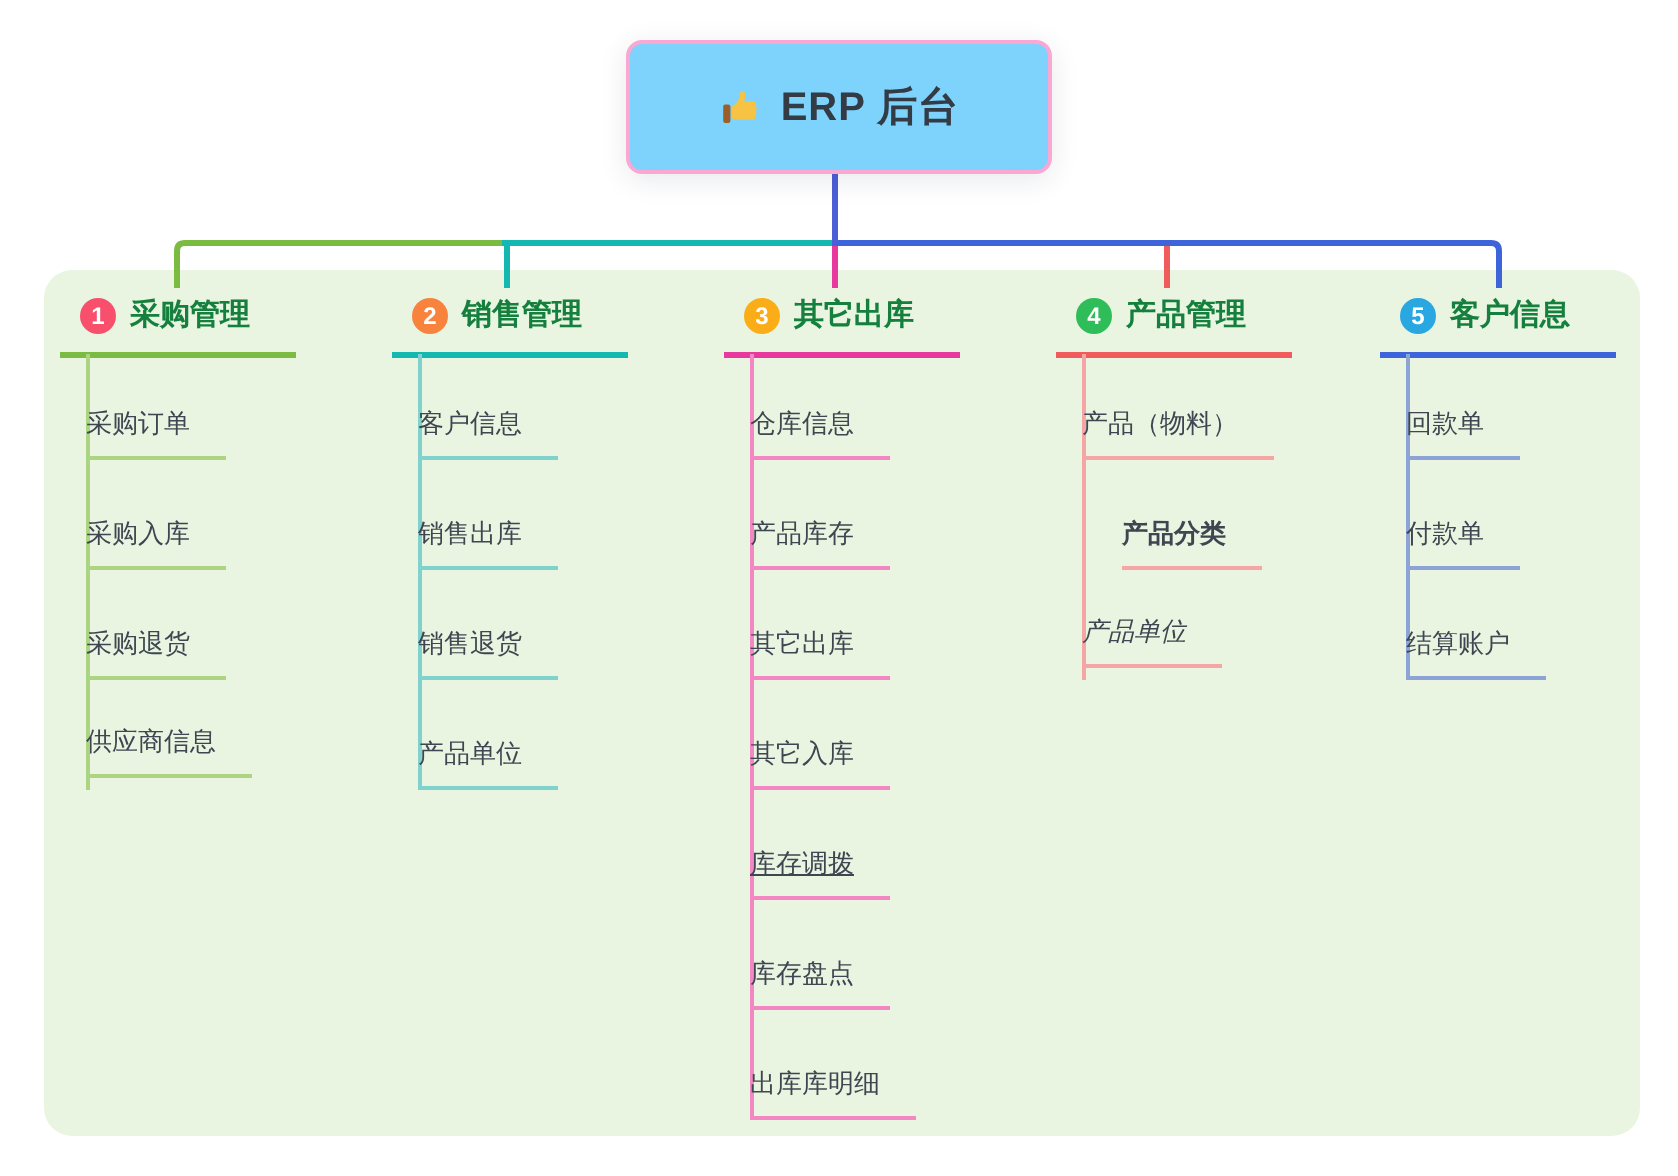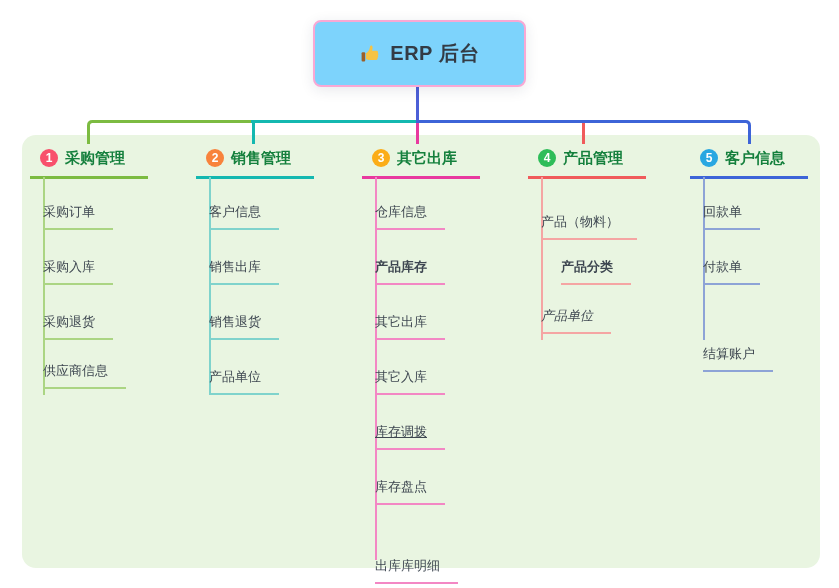"产品（物料）" div.child-item { margin-top: 10px -> none }
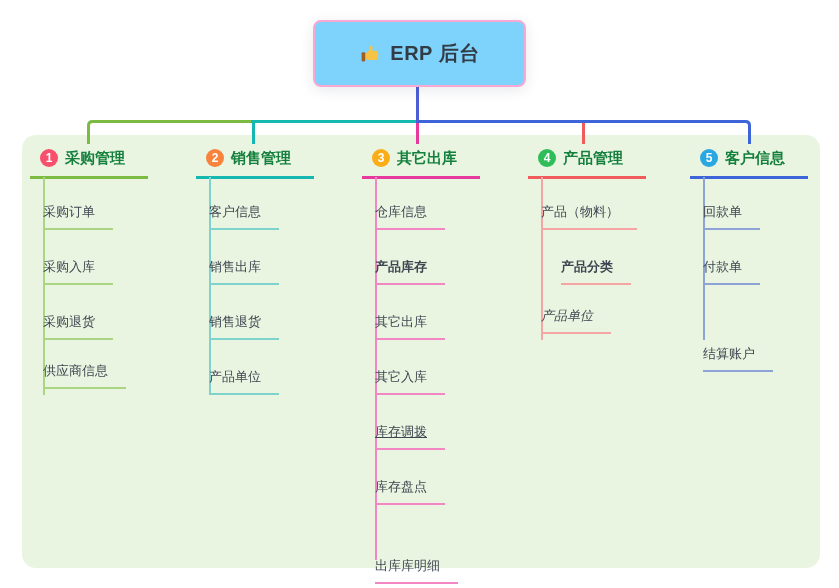"产品库存" div.child-item { font-weight: bold -> none }
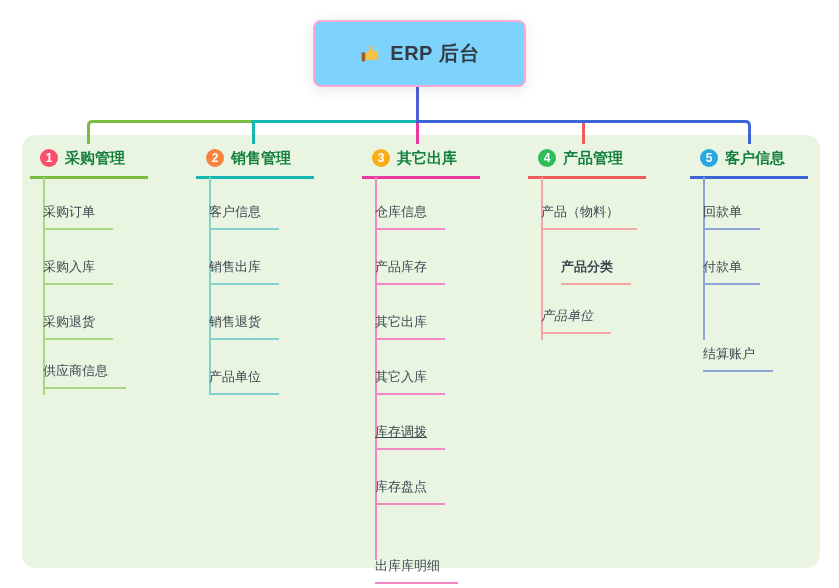"结算账户" div.child-item { margin-top: 32px -> none }
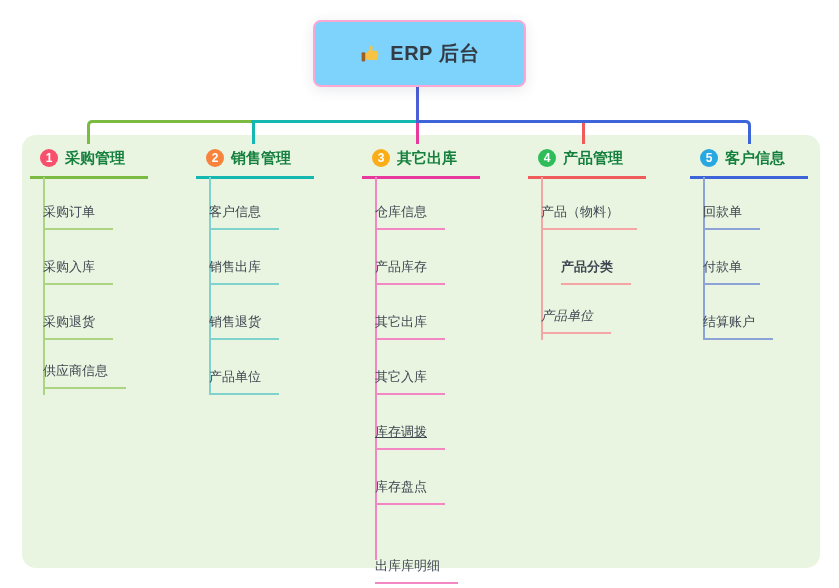"出库库明细" div.child-item { top: 554px -> 530px }
